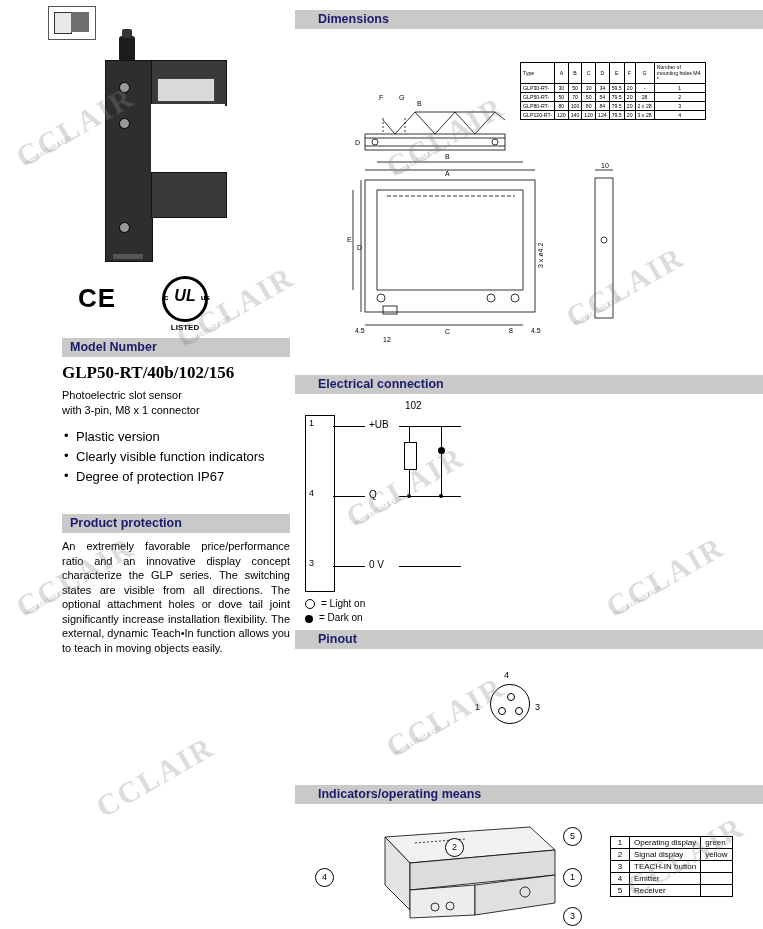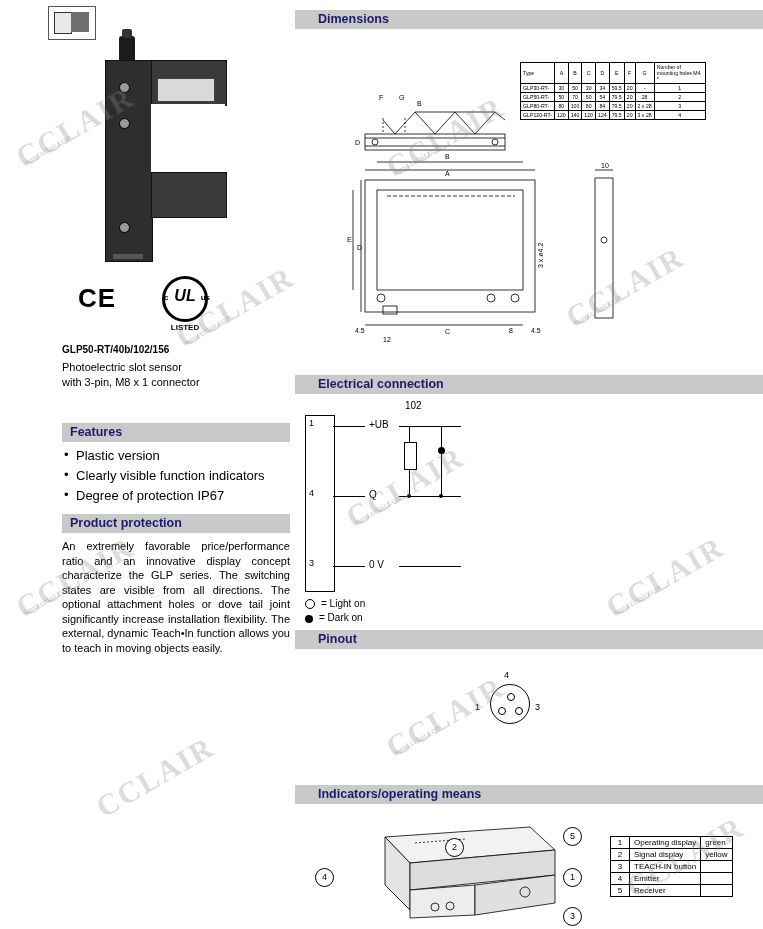"Model Number" div.band { html: none -> <div>Model Number</div> }
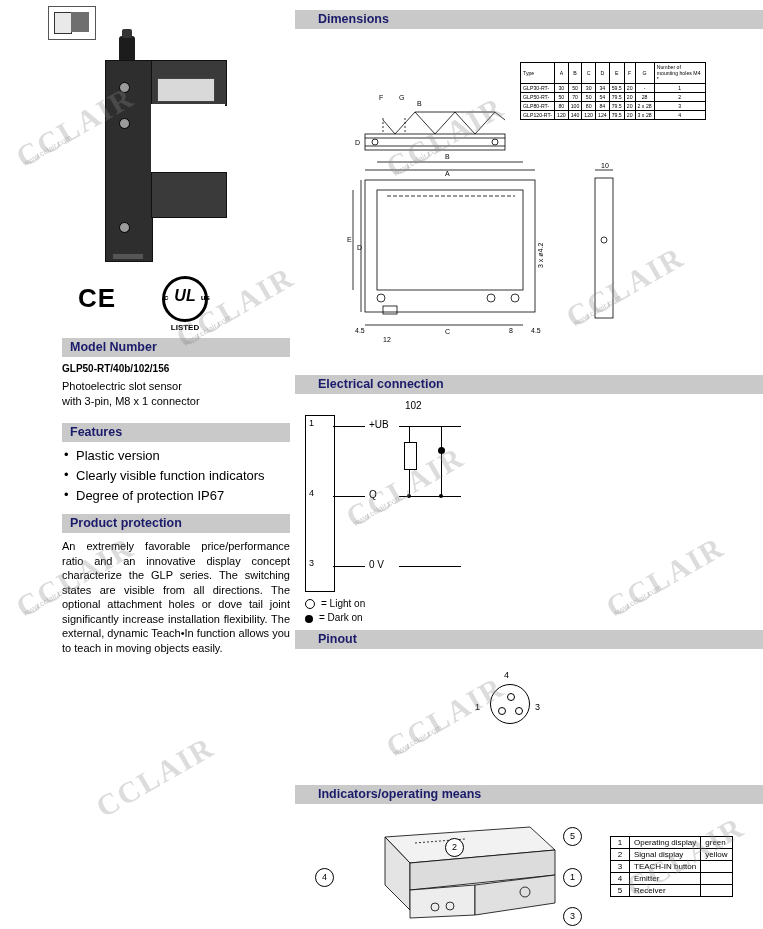"GLP50-RT/40b/102/156" .model-title { font-family: none -> Liberation Serif, serif; font-size: 10px -> 17px }
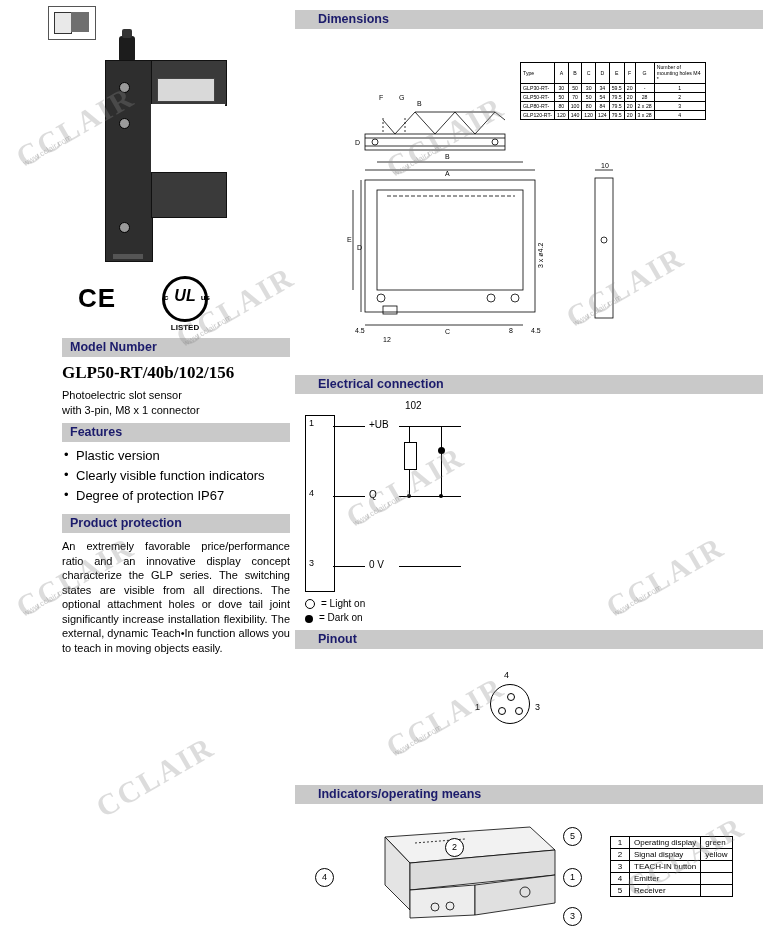"Features" div.band { html: <div>Features</div> -> none }
